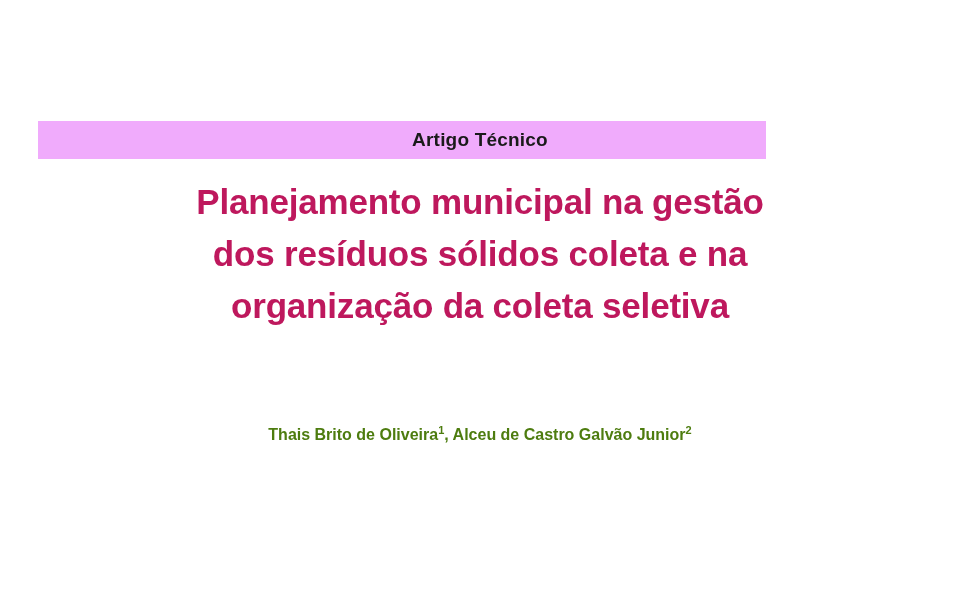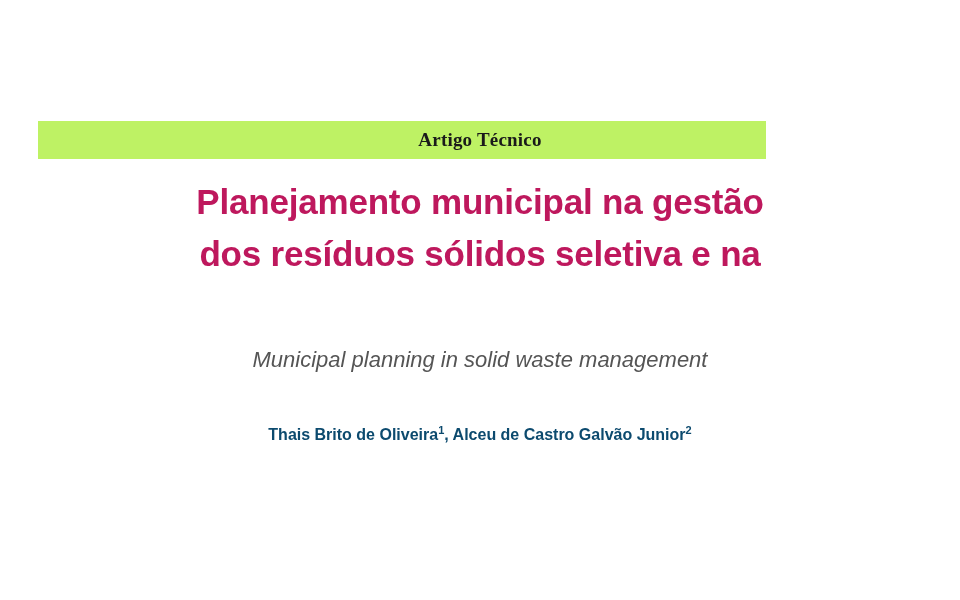"Artigo Técnico" .section-banner { background: #bef264 -> #f0abfc; font-family: Liberation Serif, serif -> none }
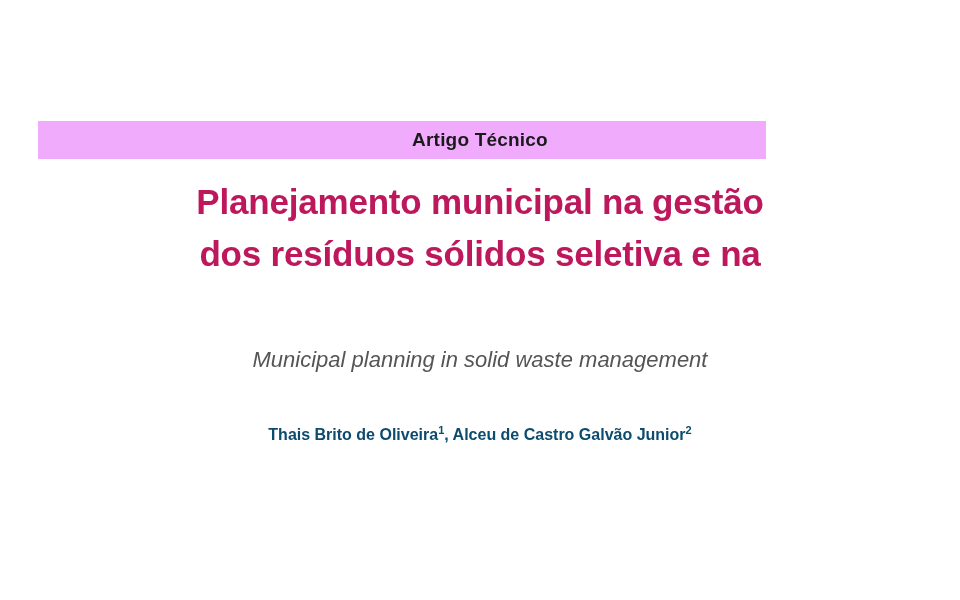"dos resíduos sólidos seletiva e" div.title-line { text: seletiva -> coleta }
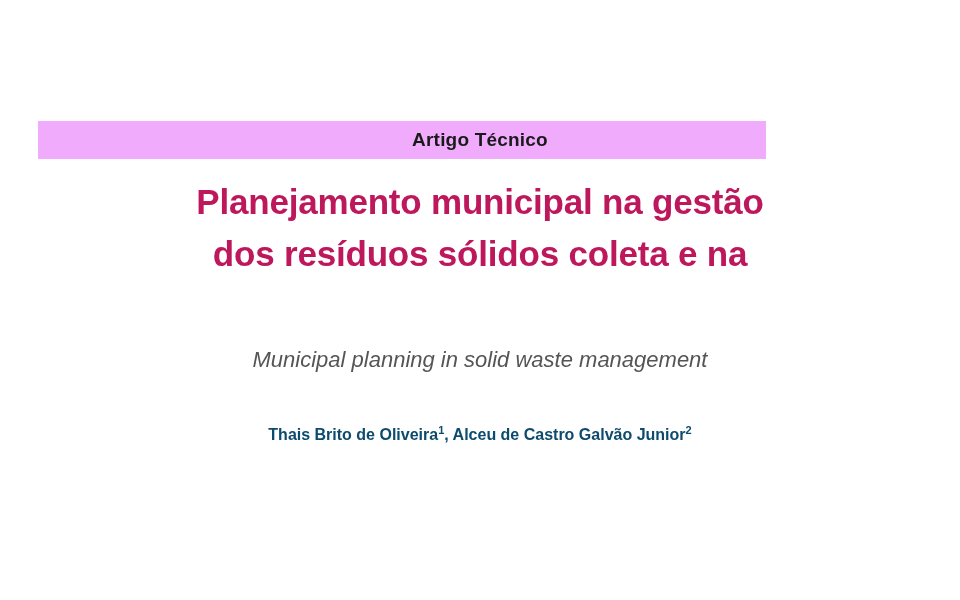"organização da coleta seletiva" div.title-line { html: none -> <div>organização da coleta seletiva</div> }
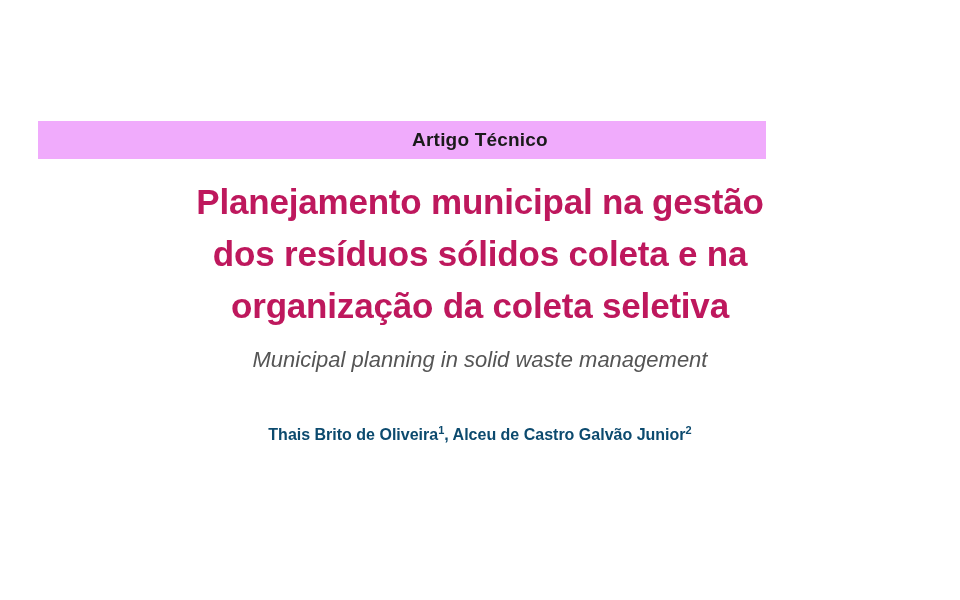"Municipal planning in solid waste" div.subtitle-line { html: <div>Municipal planning in solid waste management</div> -> none }
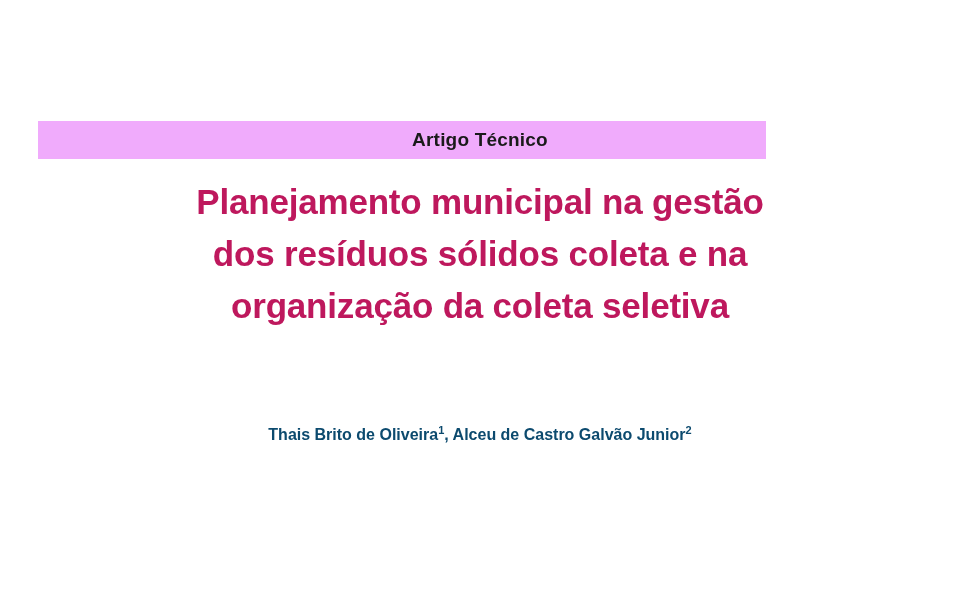"Thais Brito de Oliveira1, Alceu" .authors { color: #0c4a6e -> #4d7c0f }
